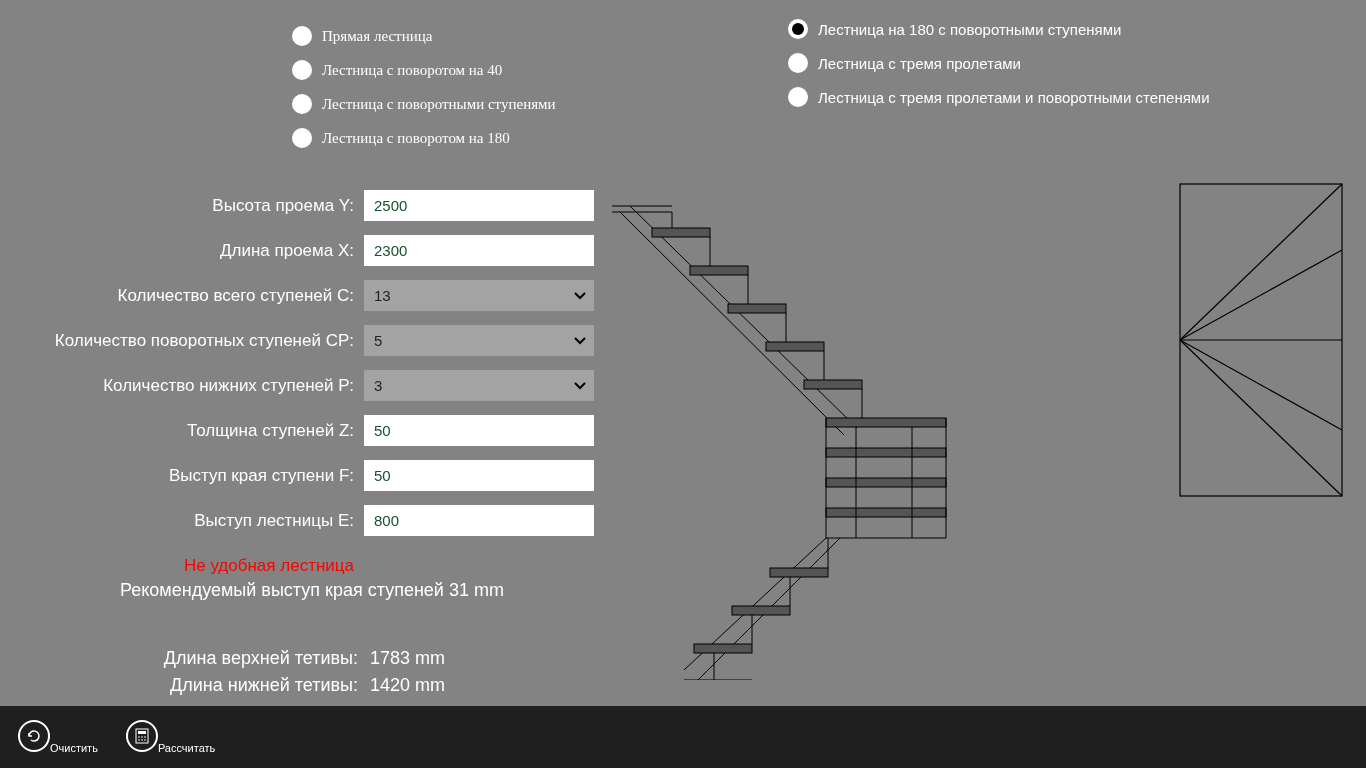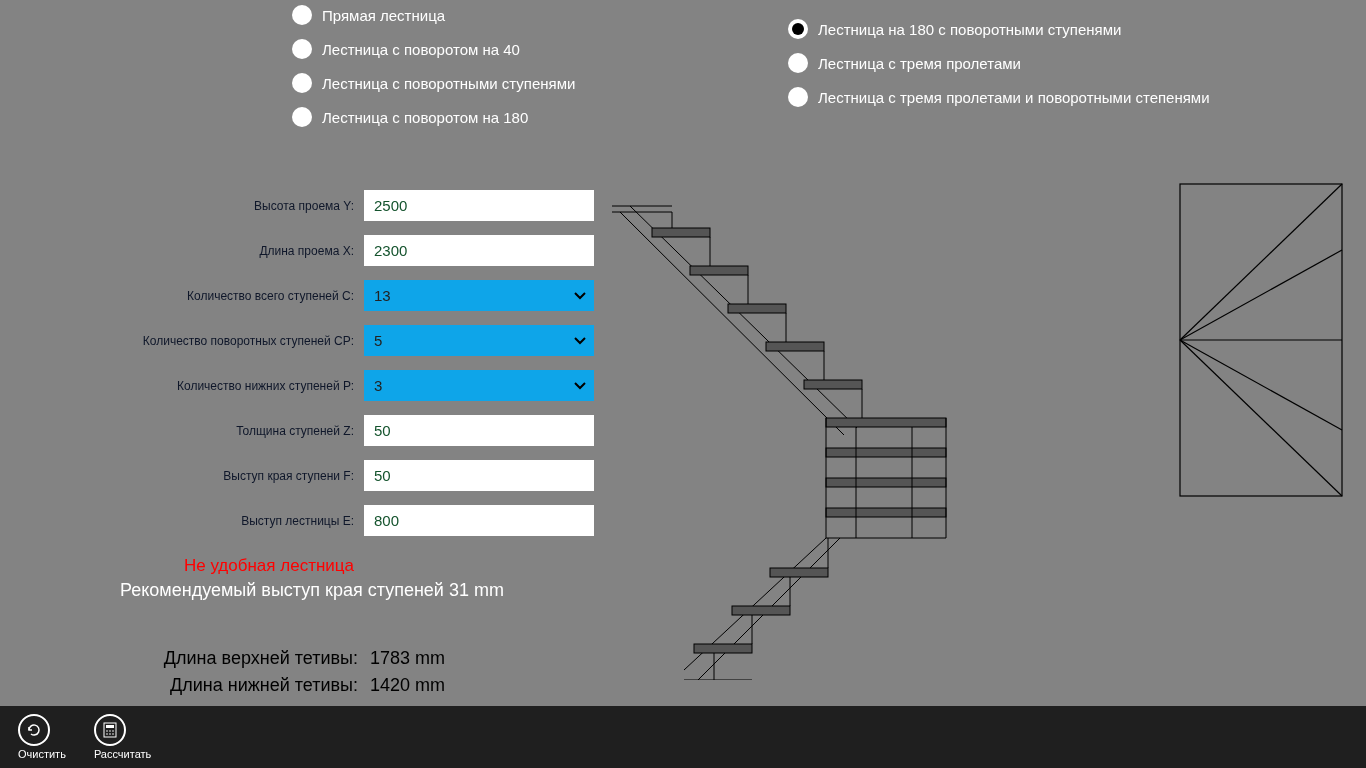"Прямая лестница" .radio-left-col { font-family: none -> Liberation Serif, serif; top: 4px -> 25px }
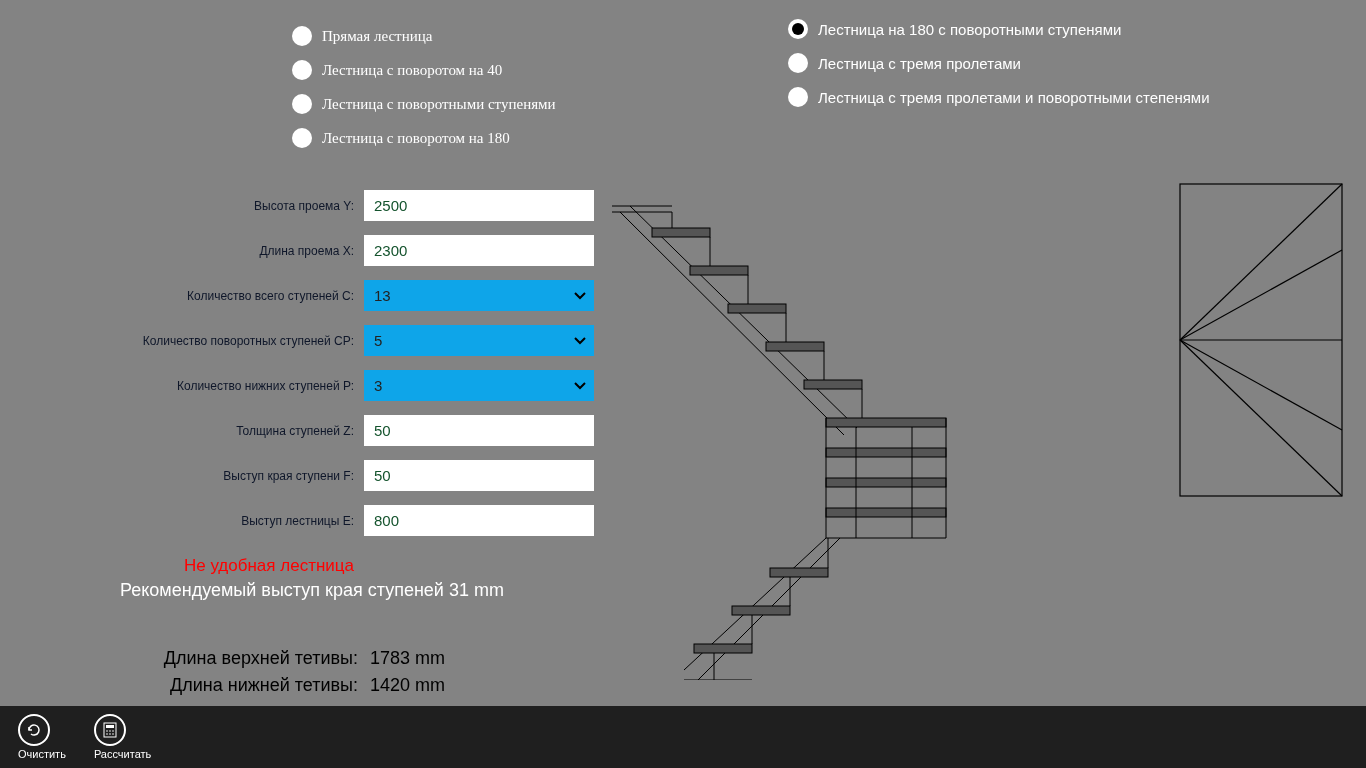"Высота проема Y:" .form-label { color: #0f172a -> #ffffff; font-size: 12px -> 17px }
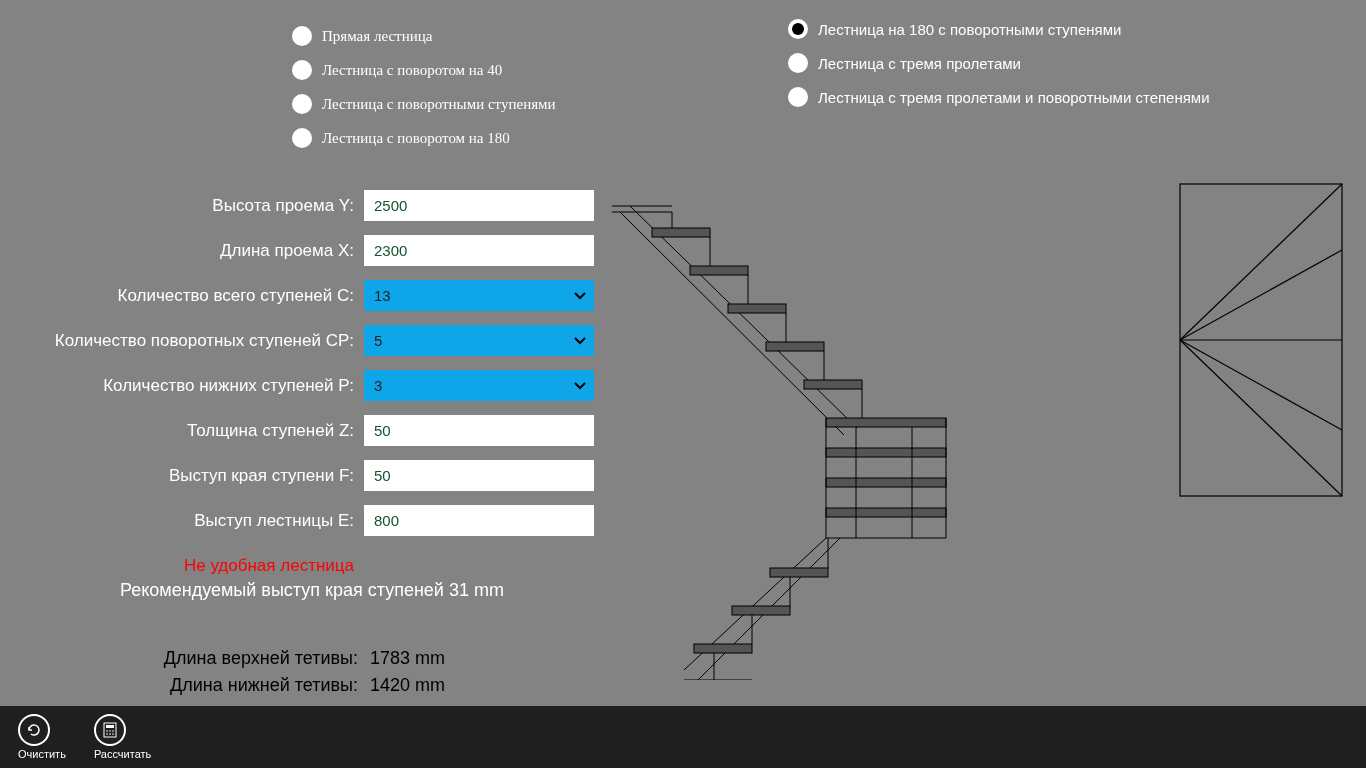"13" .form-select { background: #0ea5e9 -> #a3a3a3 }
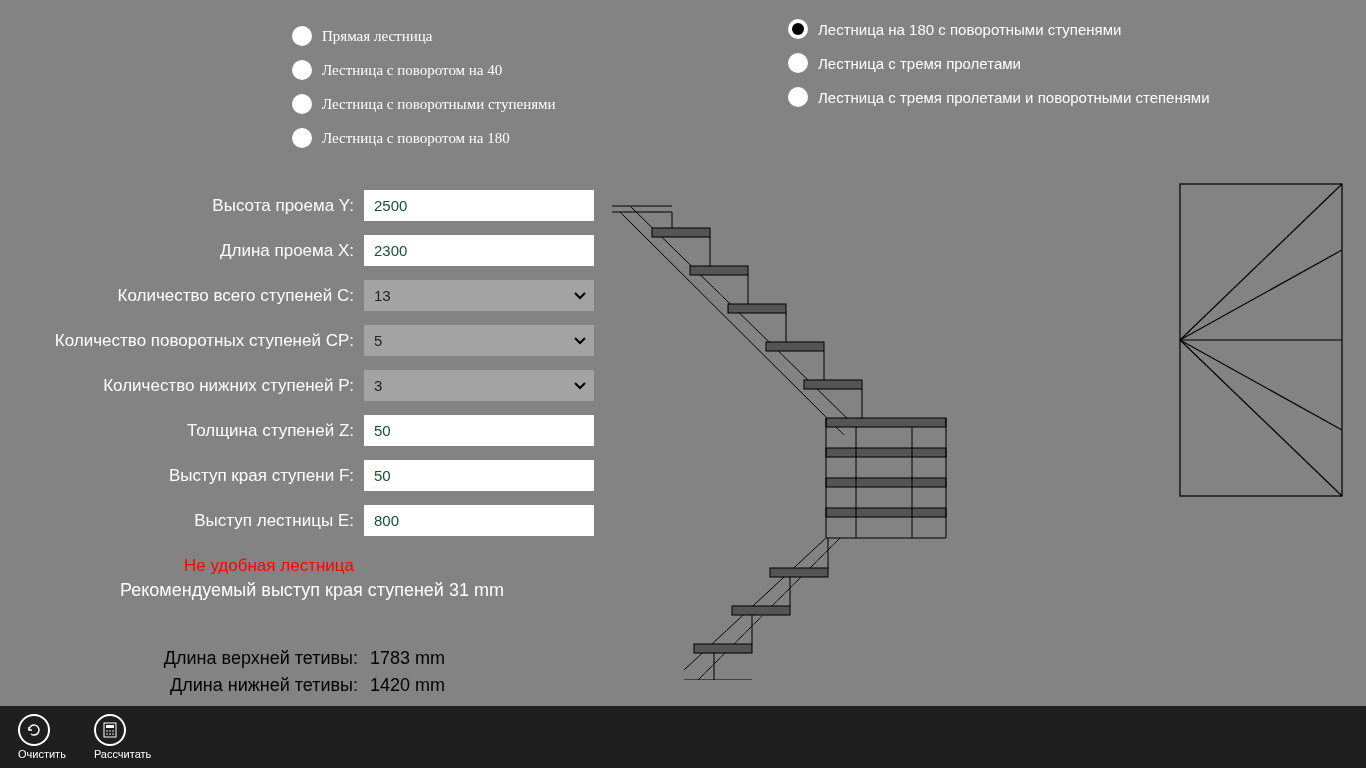"Длина верхней тетивы:" .result-row { color: #000000 -> #ffffff }
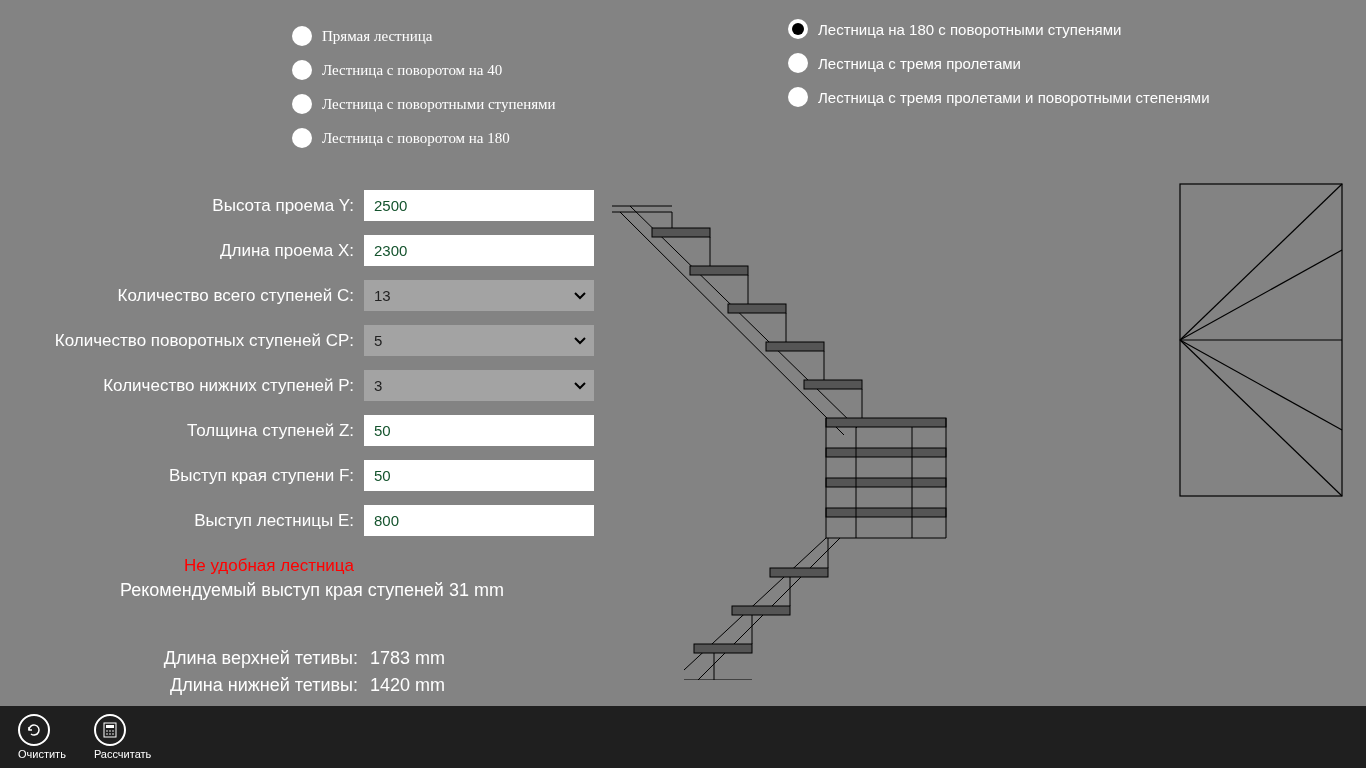"Очистить" .bar-btn { align-items: flex-start -> flex-end; flex-direction: column -> row }
